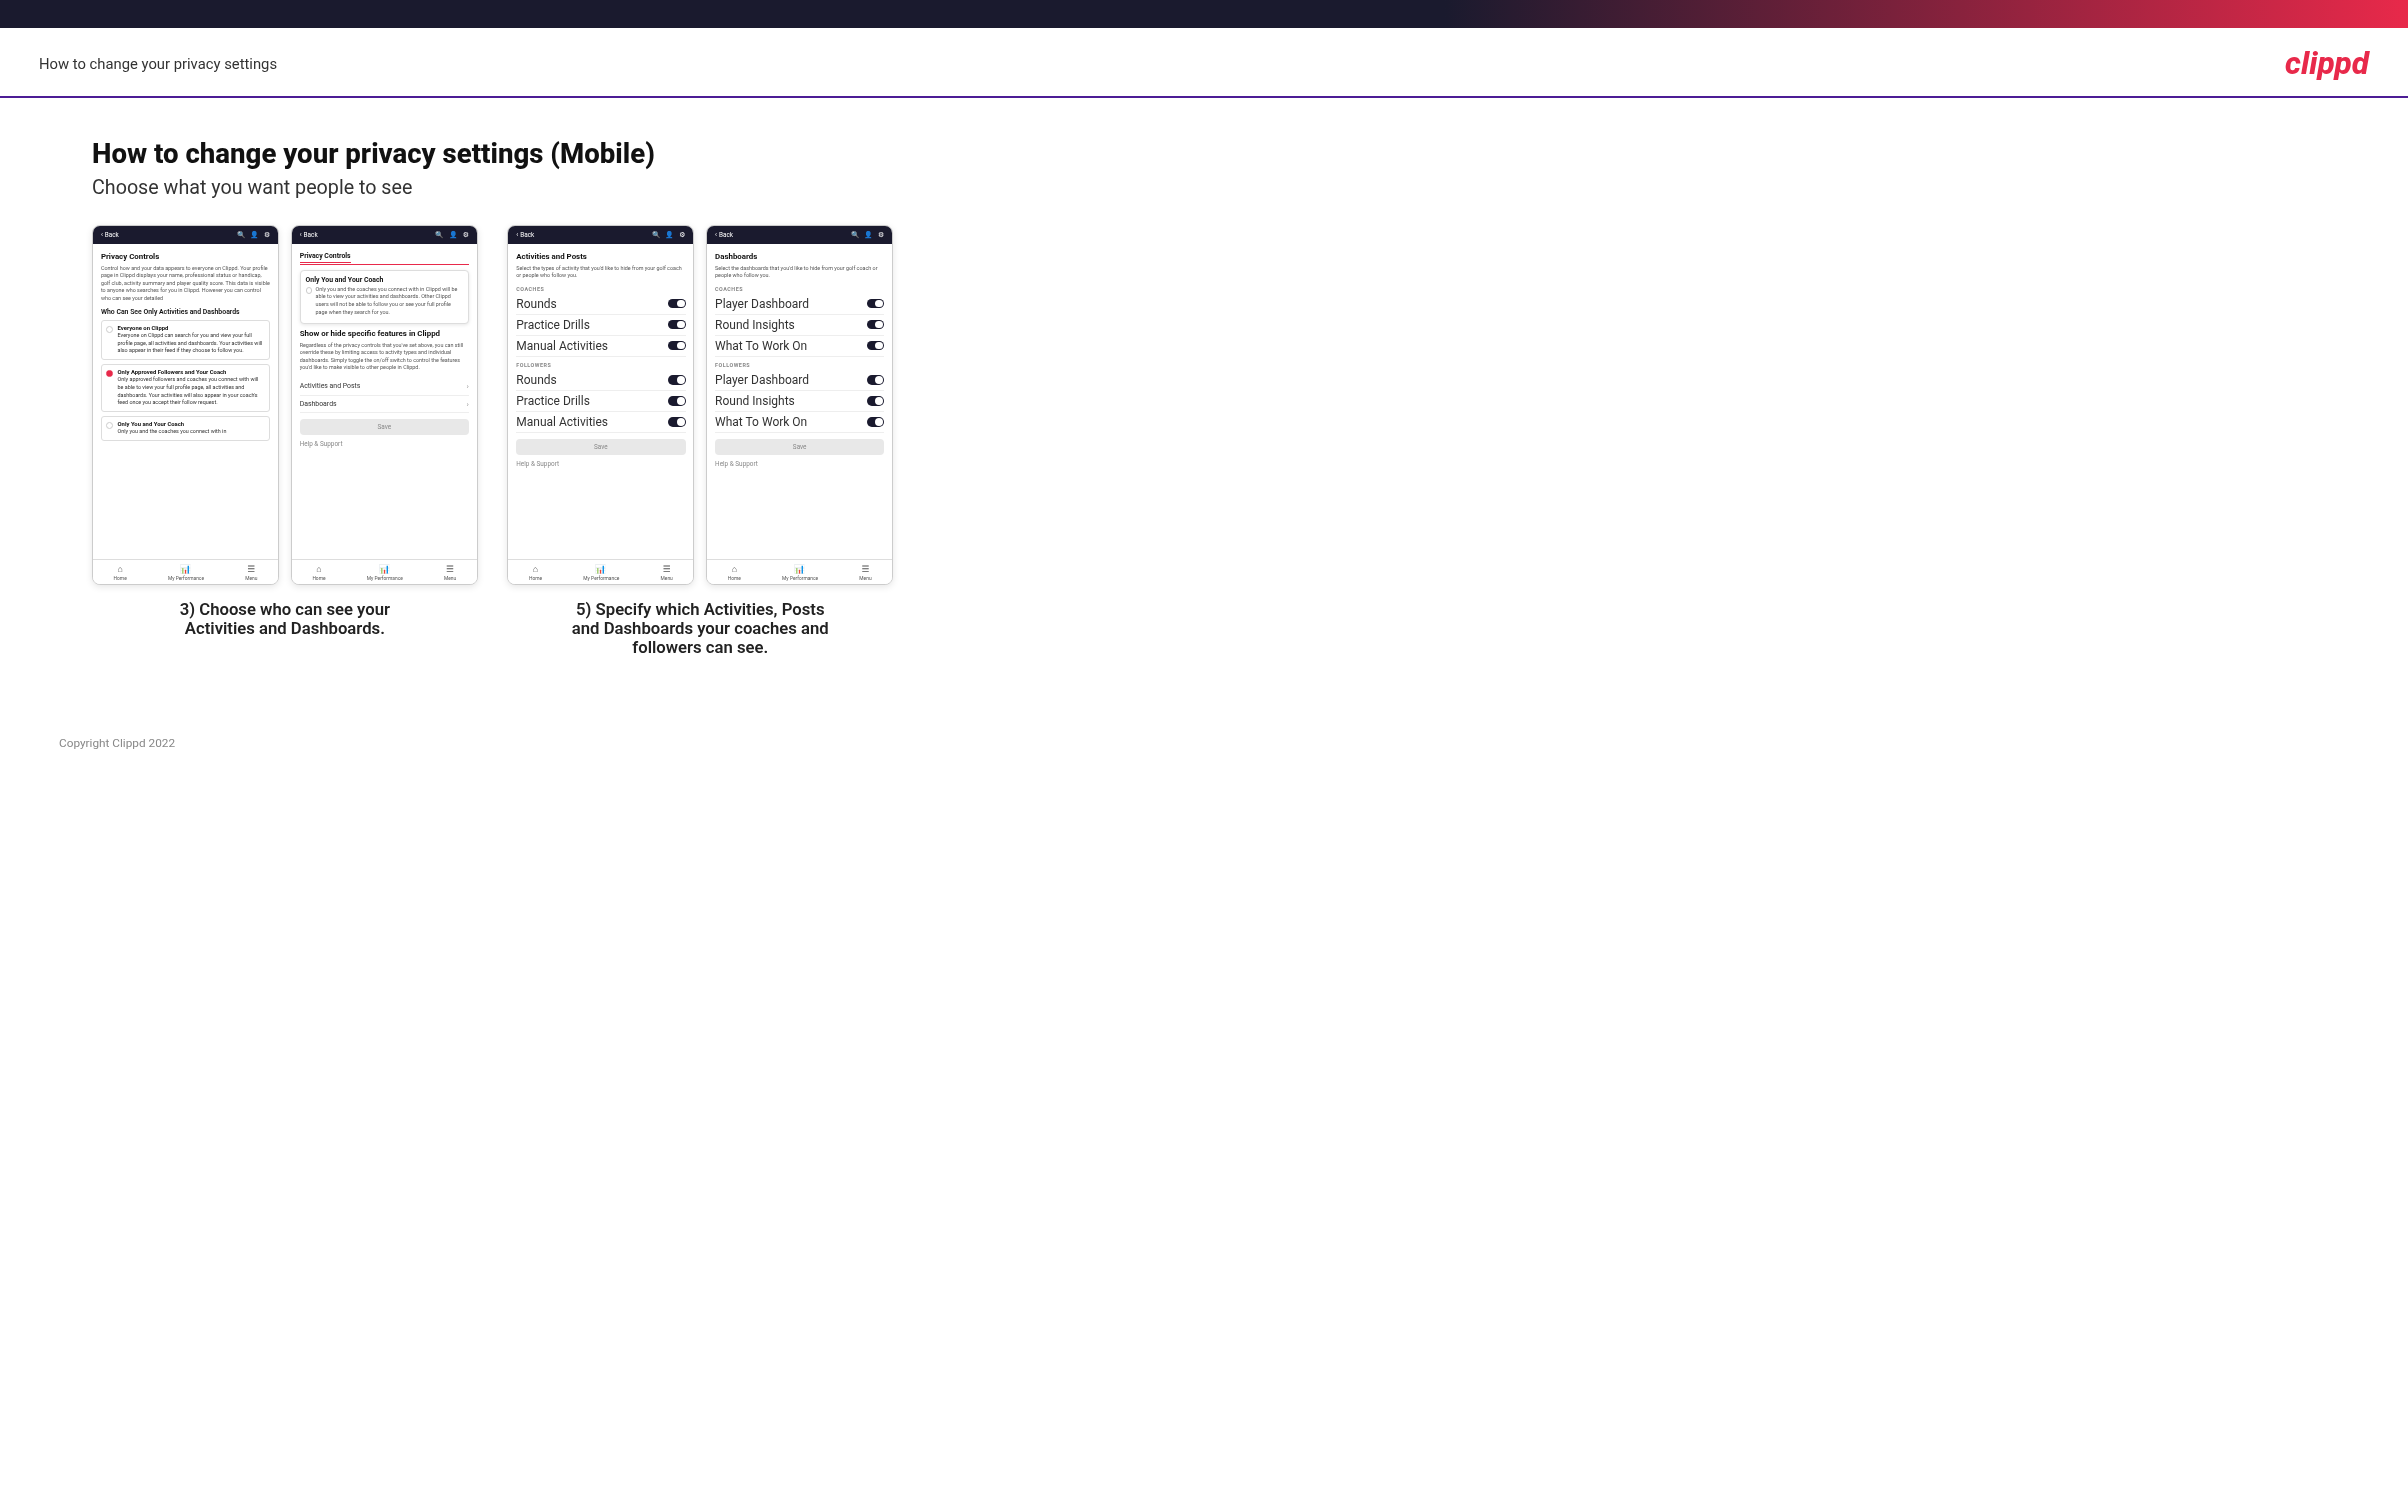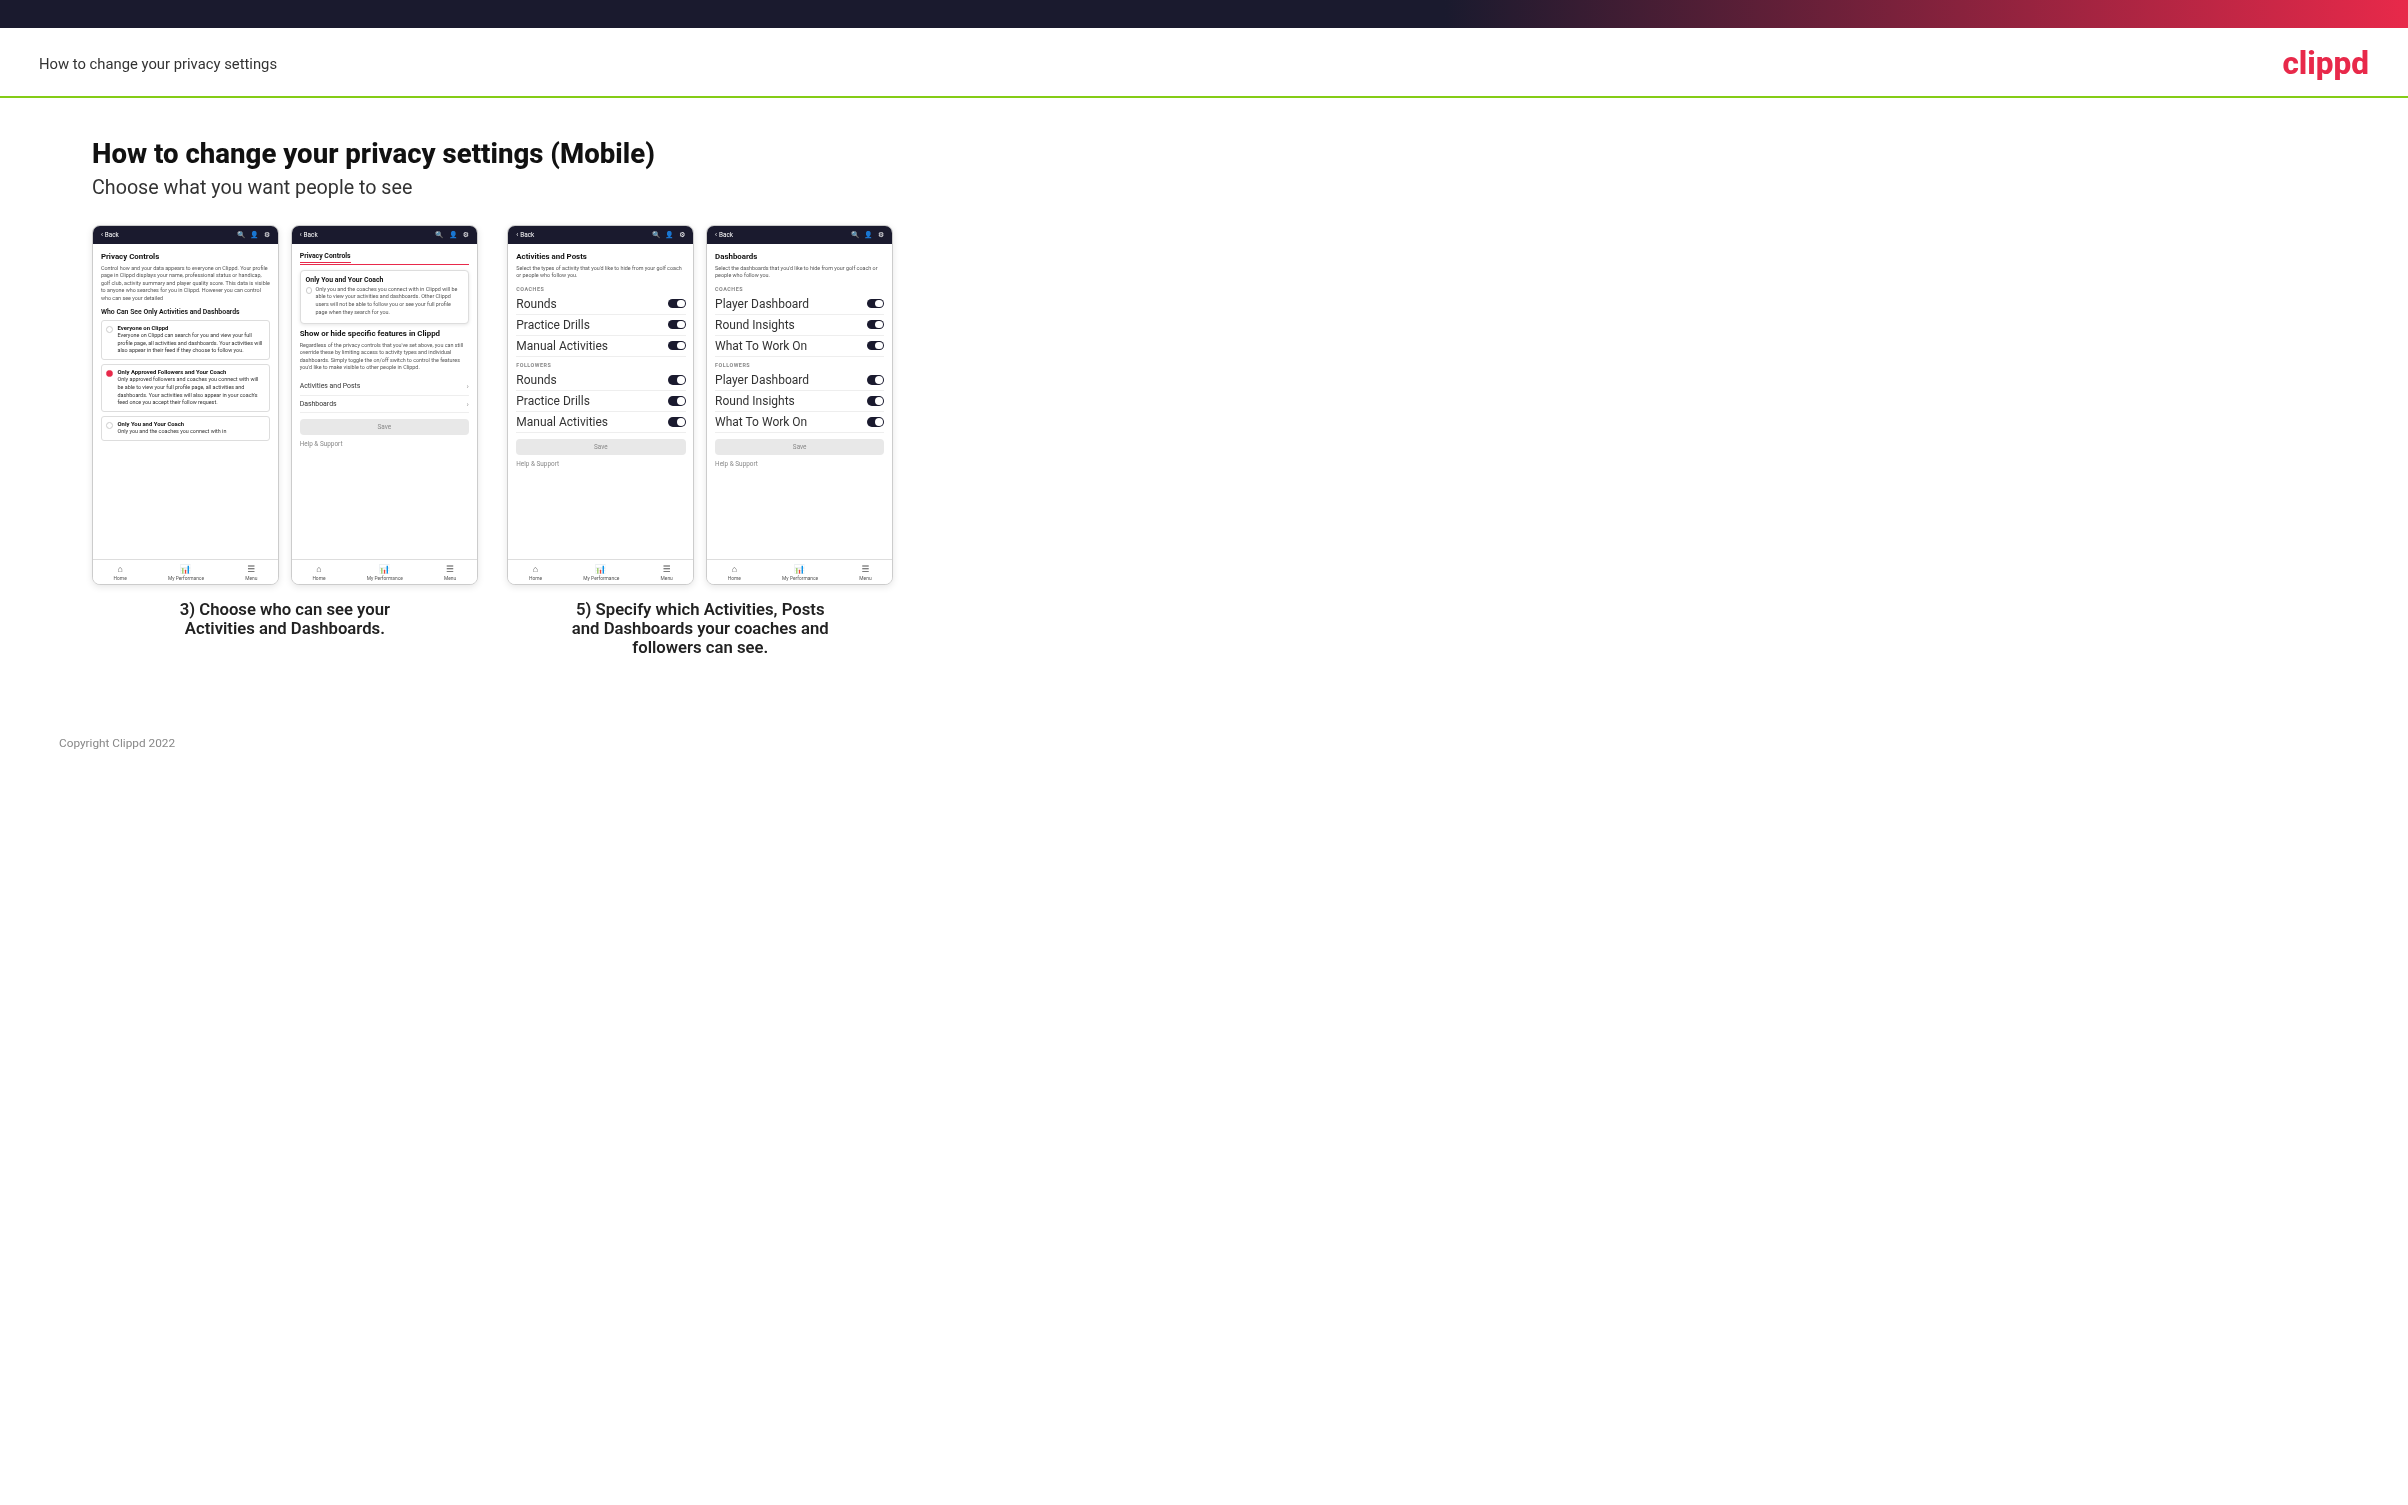"How to change your privacy settings" .header { border-bottom: 2px solid #84cc16 -> 2px solid #4c1d95 }
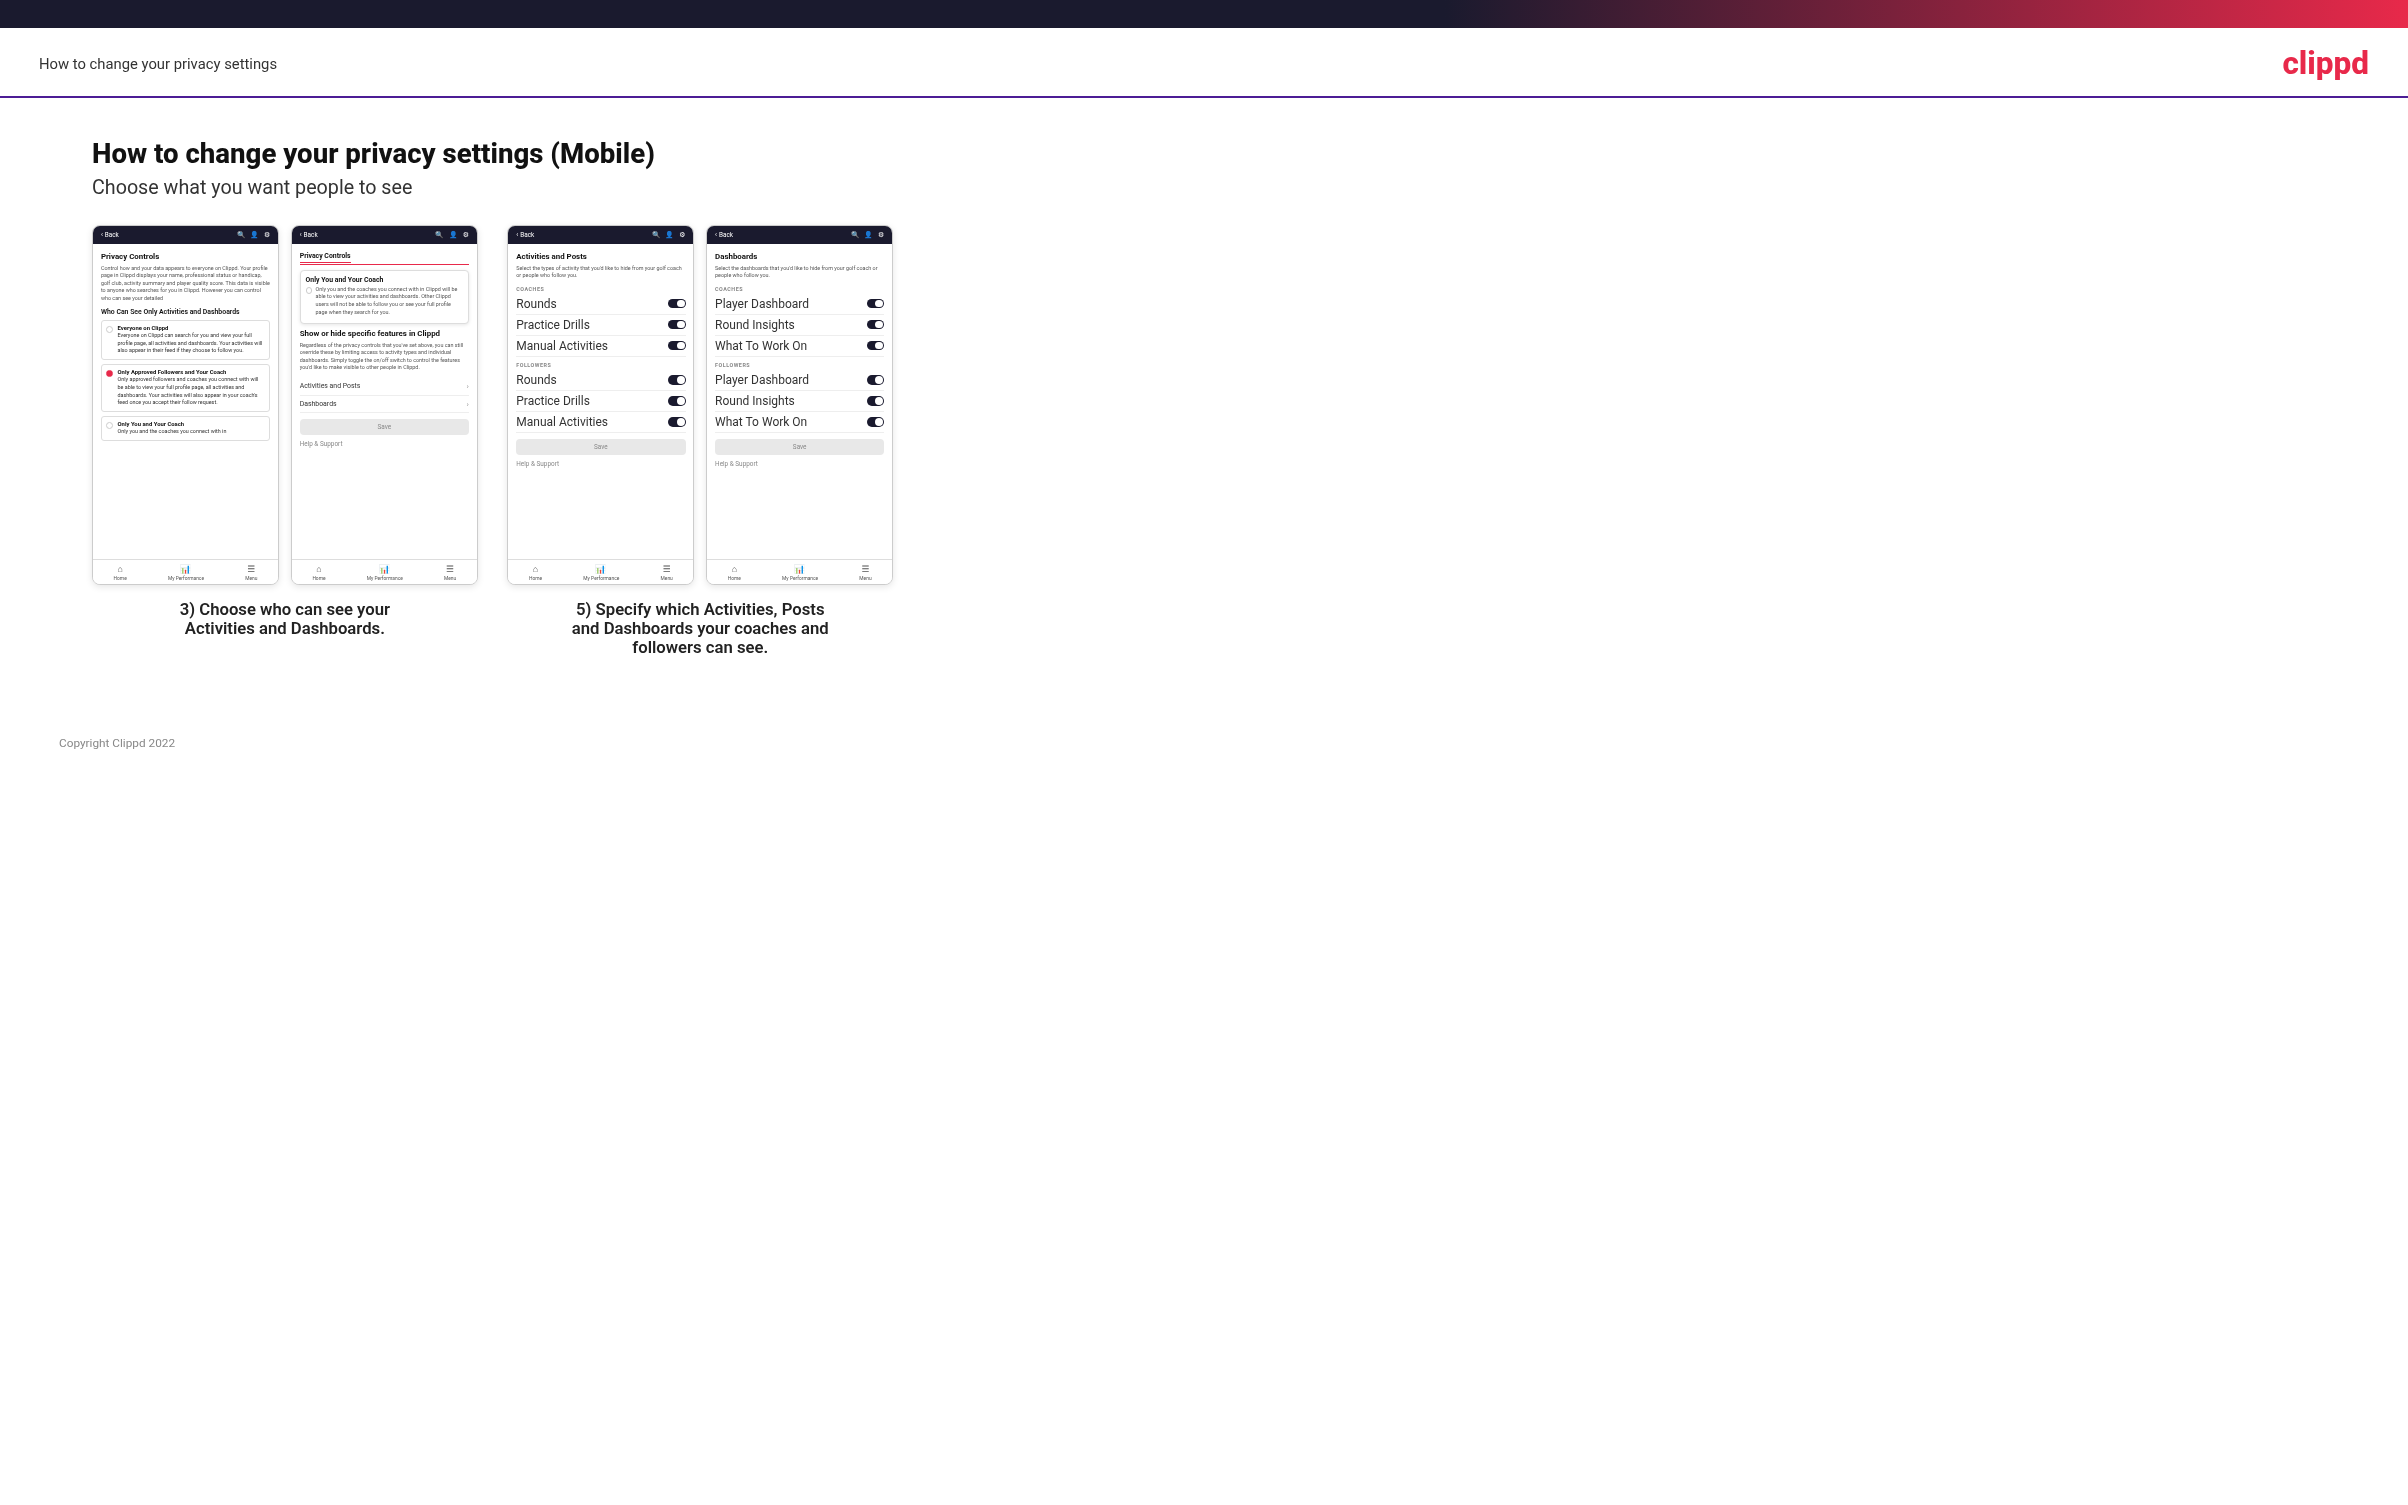"clippd" .logo { font-style: none -> italic }
